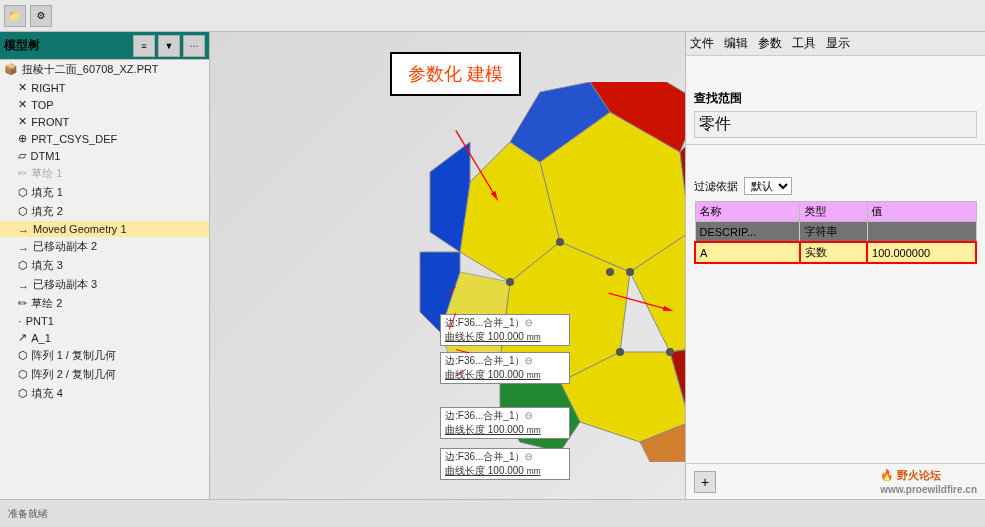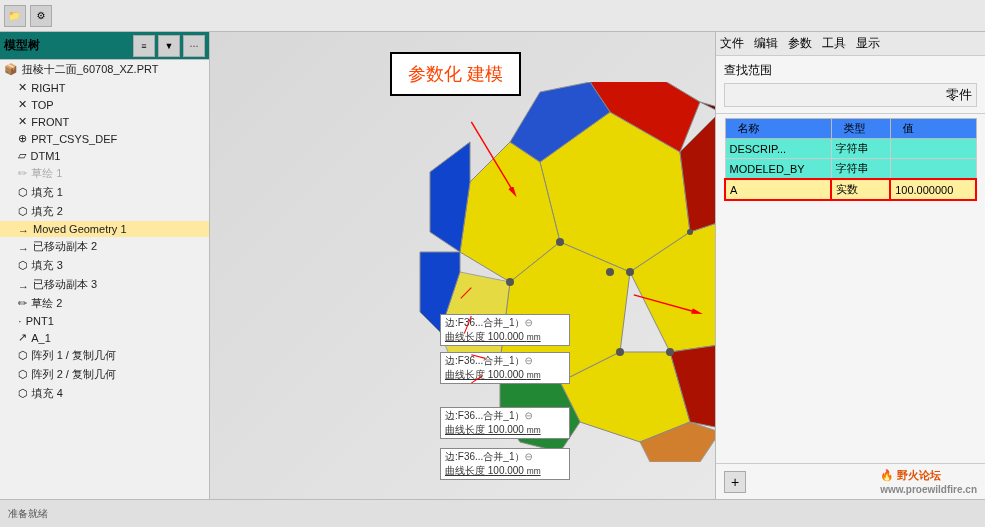"文件" .right-panel { gap: none -> 28px; width: 270px -> 300px }
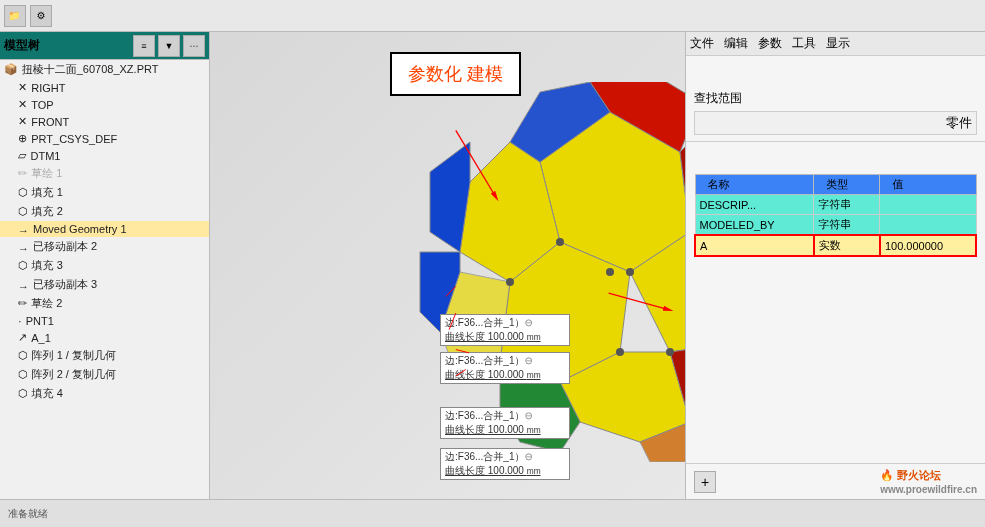"查找范围" .section-title { font-weight: normal -> bold }
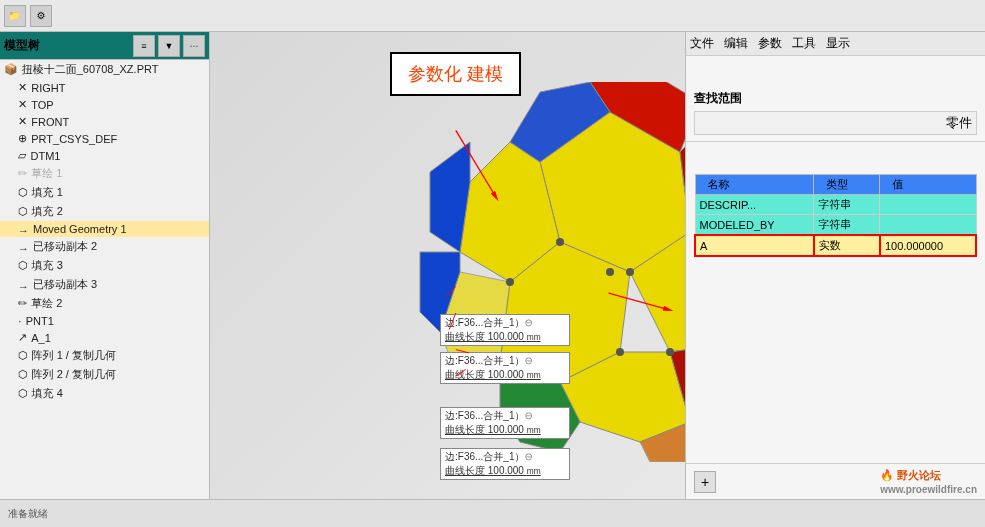"零件" div.filter-value { font-size: 13px -> 16px; text-align: right -> none }
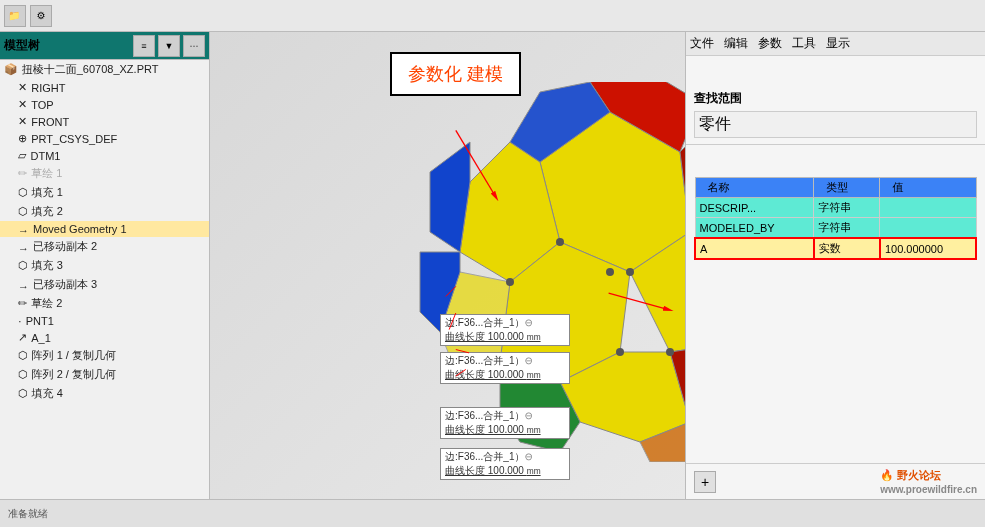"过滤依据" div.filter-row { html: none -> <div> <span>过滤依据</span> <select> <option>默认</option> <option>全部</option> </select> </div> }
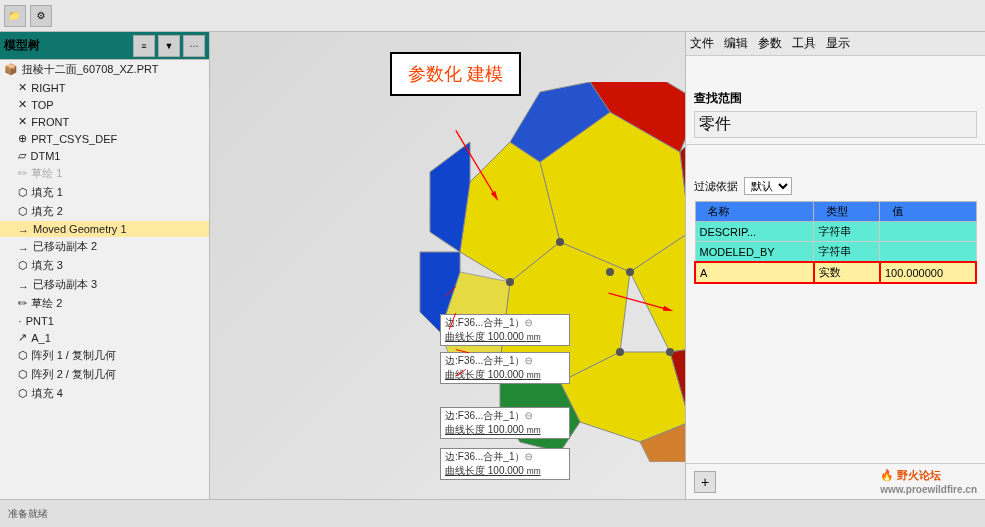"名称" .params-table th { background: #3b82f6 -> #f0abfc; padding: 2px 12px -> 2px 4px }
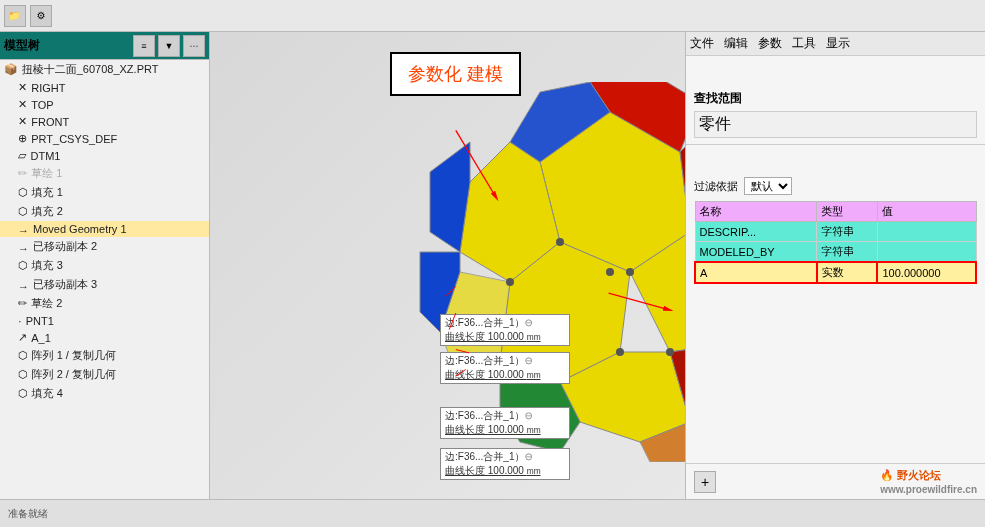"DESCRIP..." .params-table td { background: #5eead4 -> #737373 }
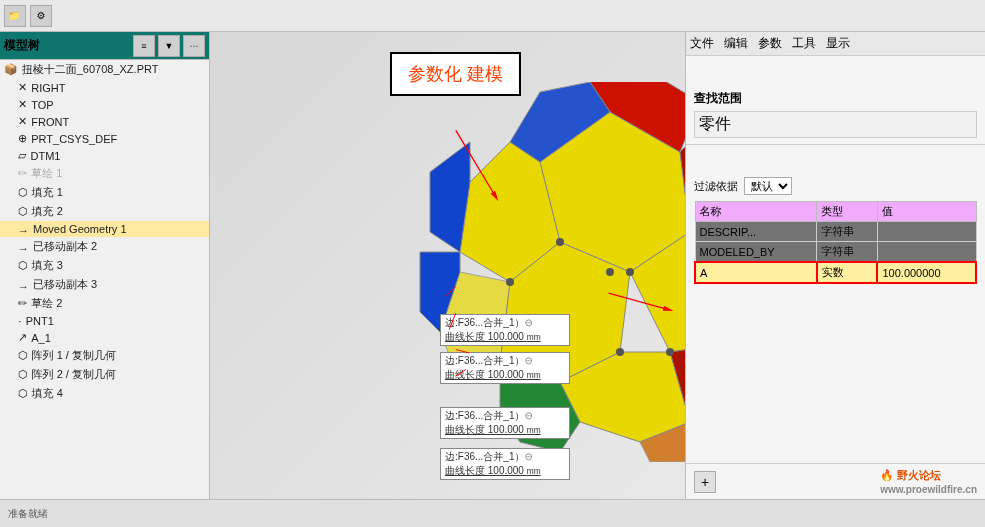"MODELED_BY" tr { html: <tr> <td>MODELED_BY</td> <td>字符串</td> <td></td> </tr> -> none }
